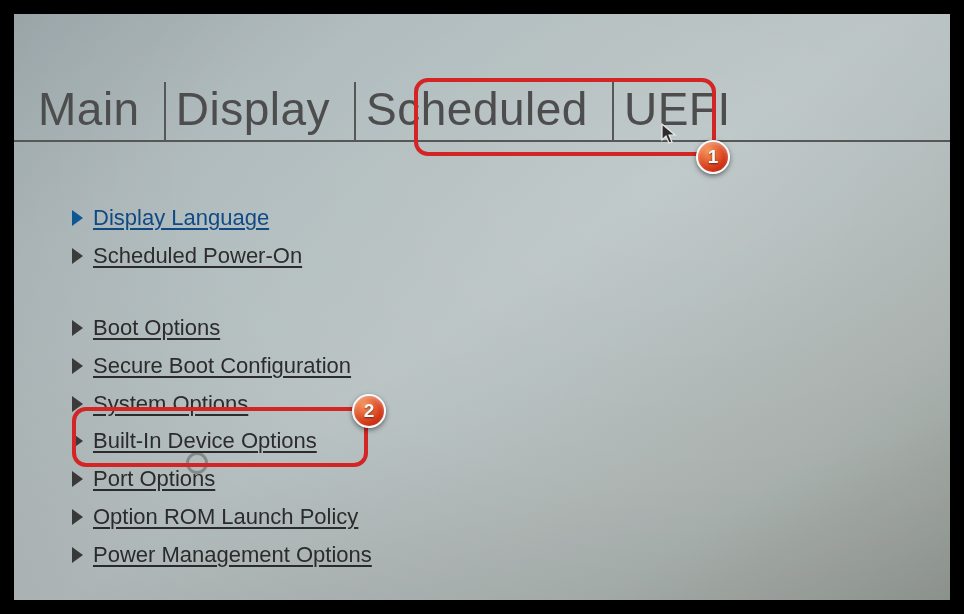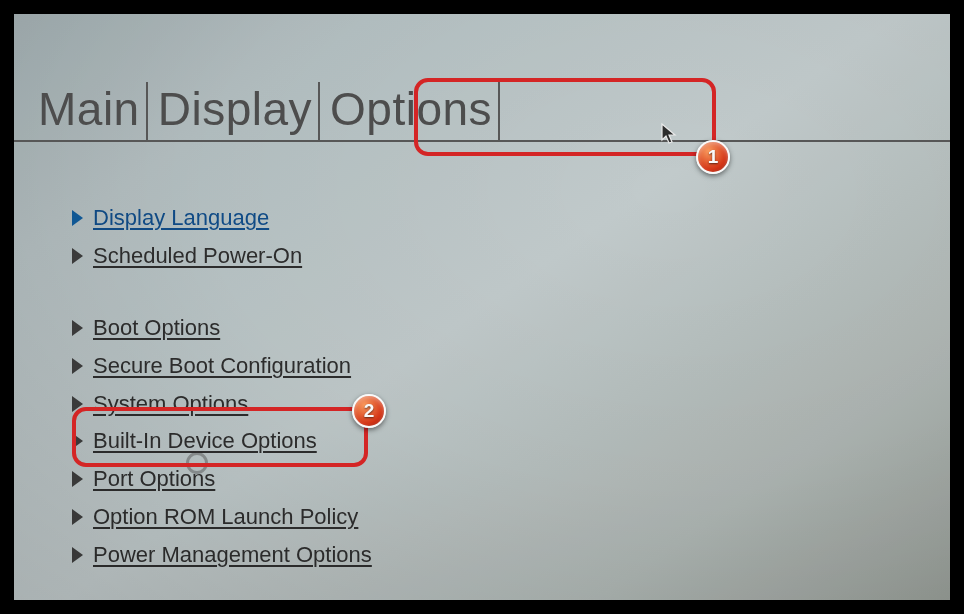"Main" .tab { padding: 0 6px 4px 10px -> 0 24px 4px 10px }
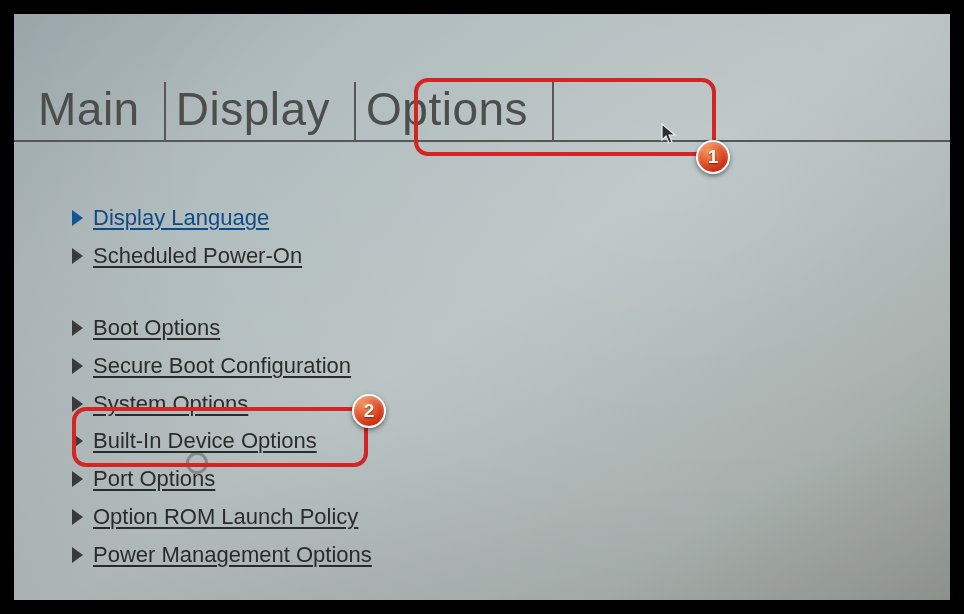"Options" div.tab { text: Options -> Scheduled }
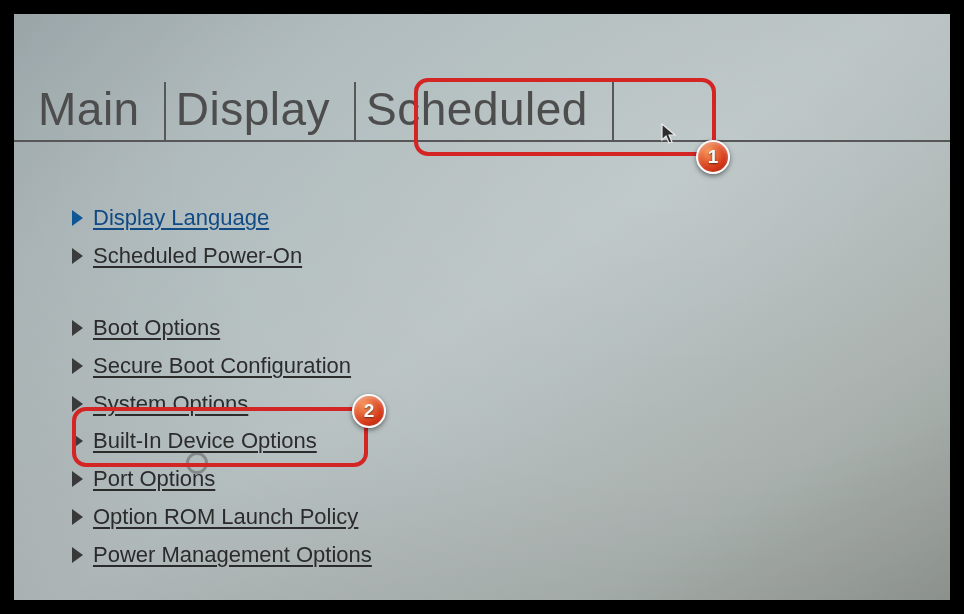"UEFI" div.tab { html: none -> <div>UEFI </div> }
